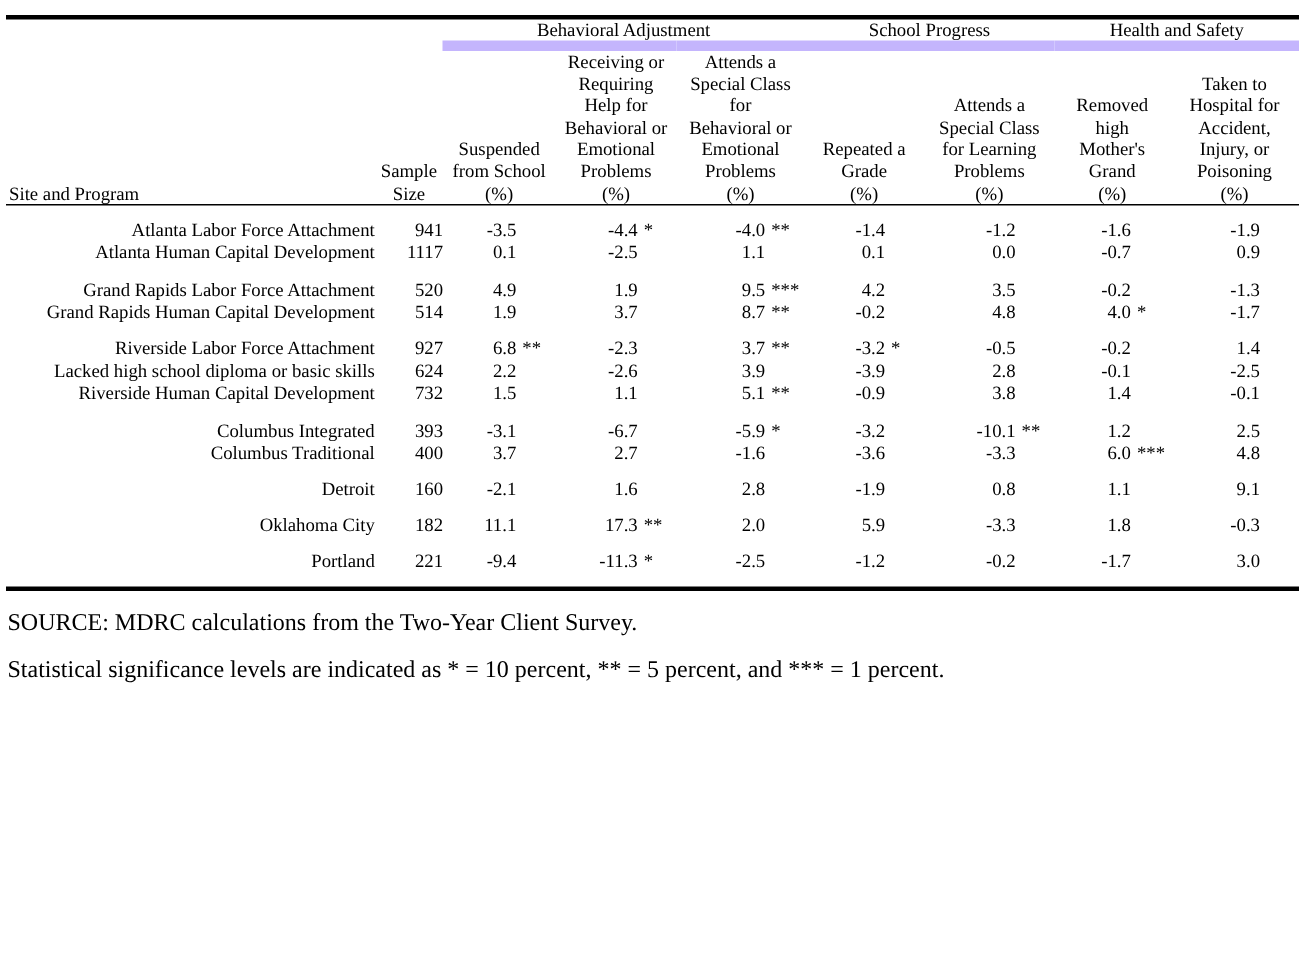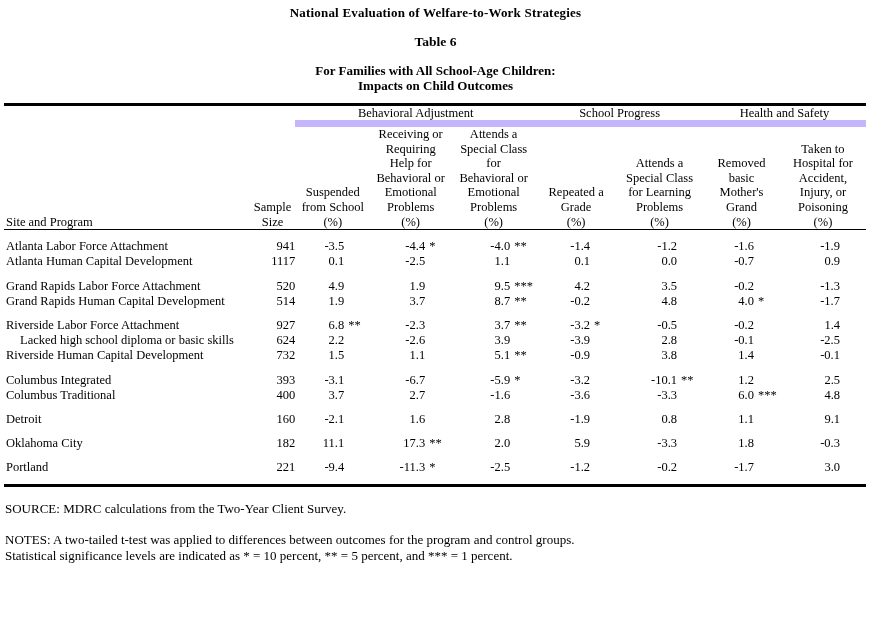"National Evaluation of Welfare-to-Work" div.titles { html: <div> <div>National Evaluation of Welfare-to-Work Strategies</div> <div>Table 6</div> <div> <div>For Families with All School-Age Children:</div> <div>Impacts on Child Outcomes</div> </div> </div> -> none }
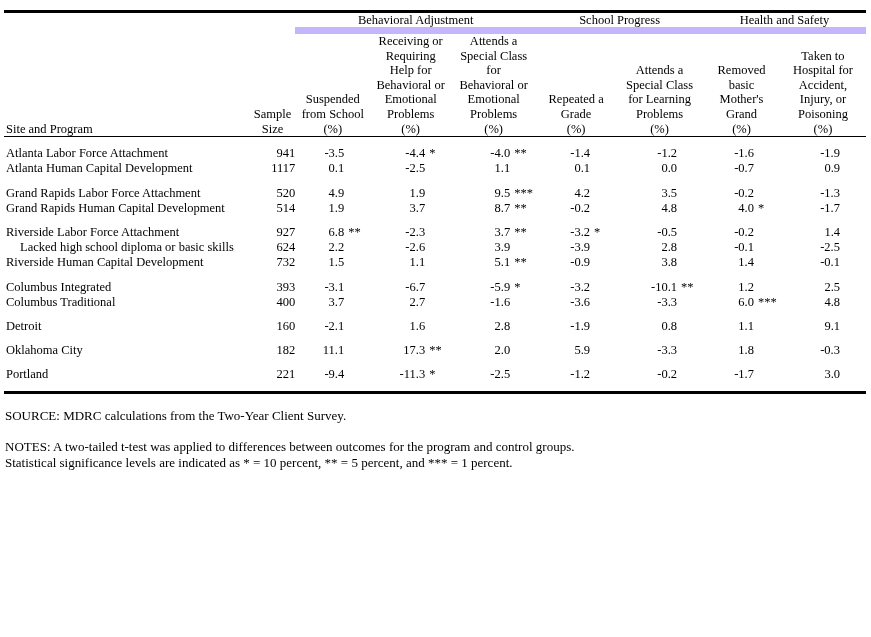"basic" span.hdr-line { text: basic -> high }
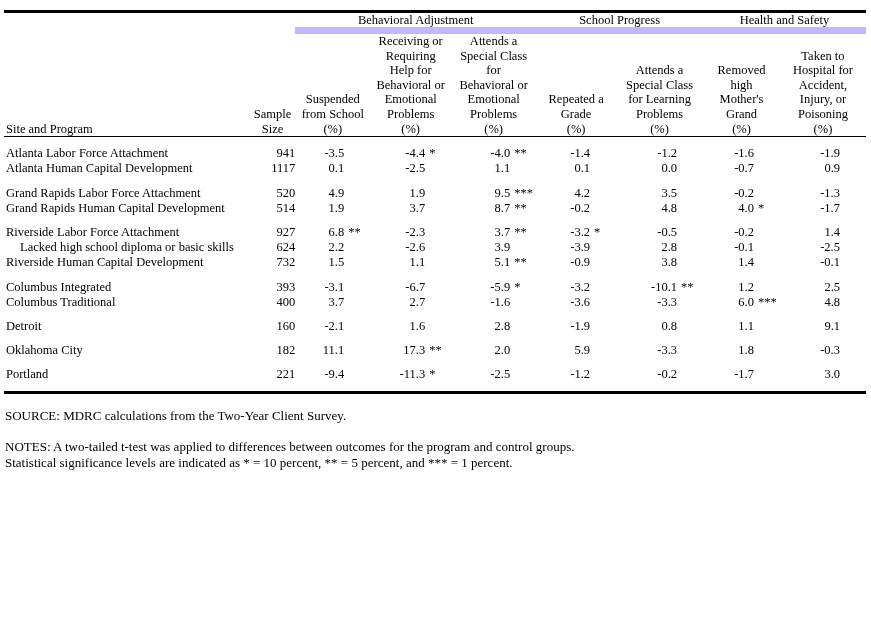"Atlanta Labor Force Attachment" .body-row td.site { text-align: left -> right }
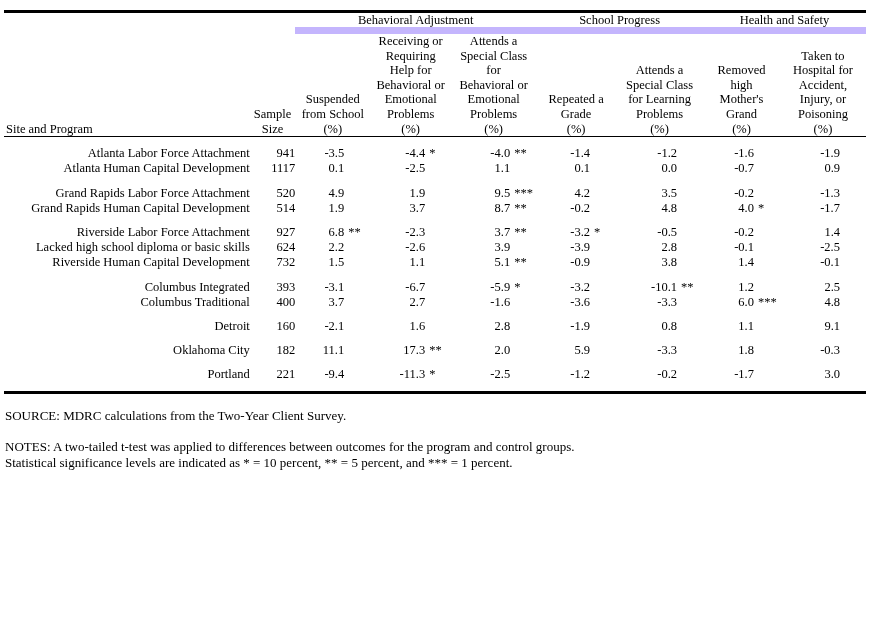"SOURCE: MDRC calculations from the" .notes { font-size: 13px -> 16px }
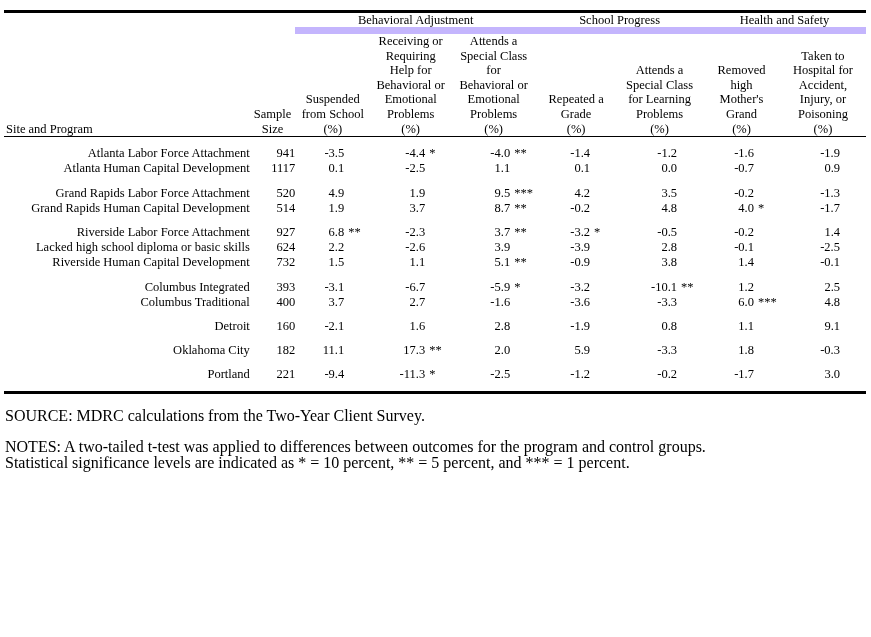"NOTES: A two-tailed t-test was" div.note-line { html: <div>NOTES: A two-tailed t-test was applied to differences between outcomes for the program and control groups.</div> -> none }
